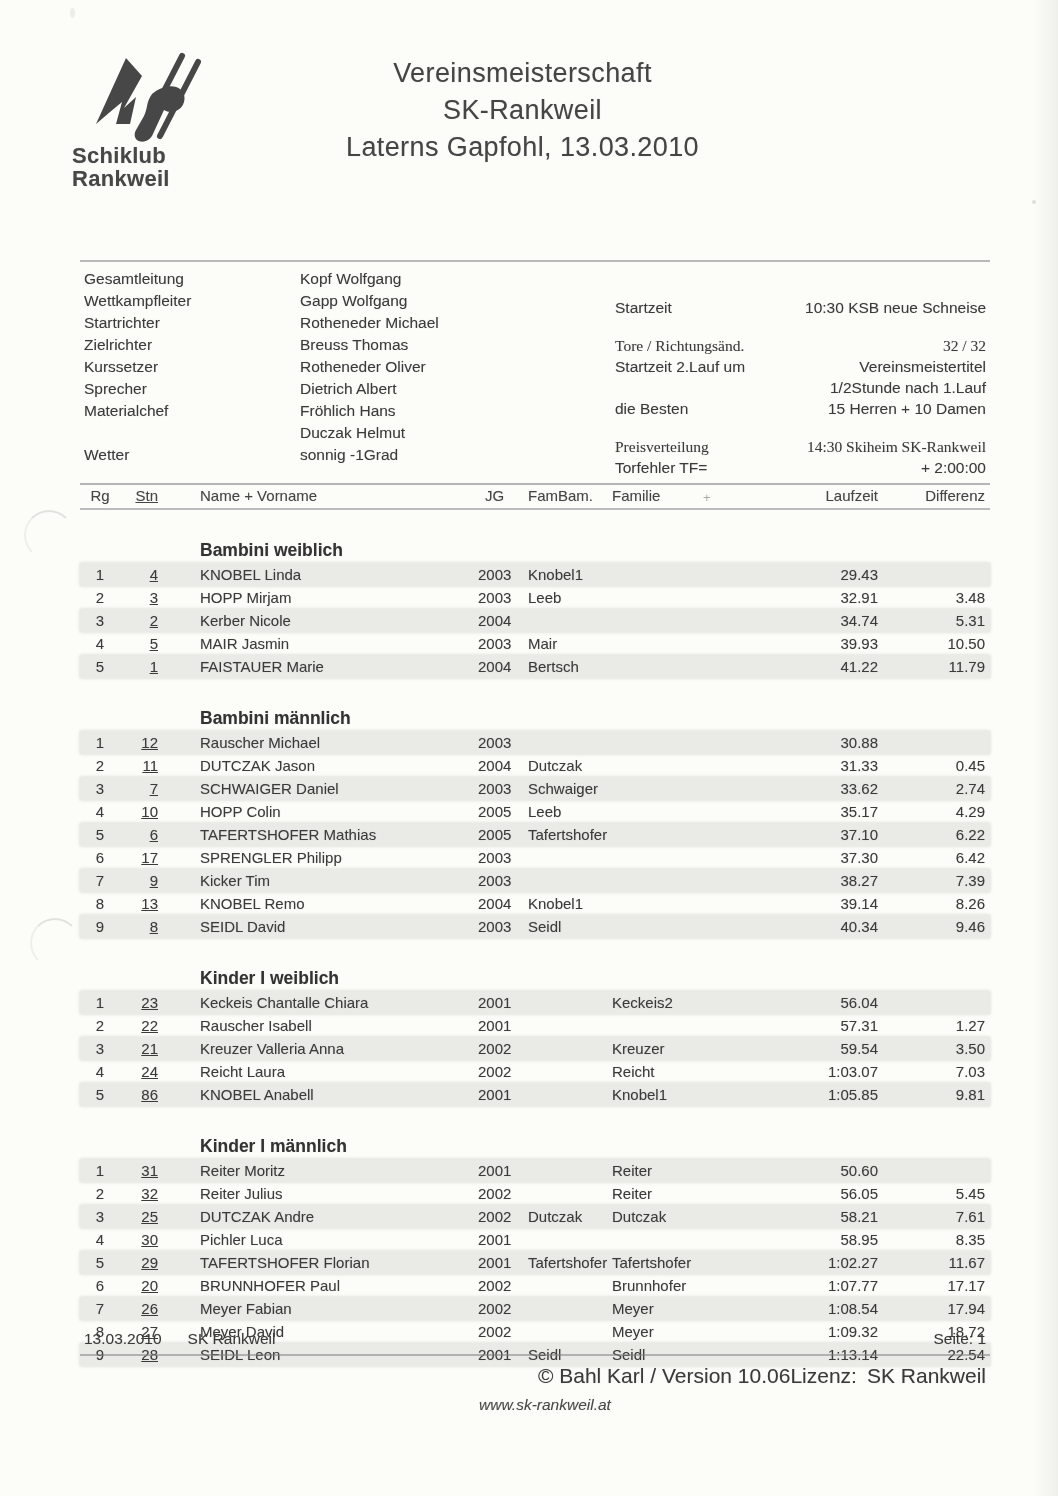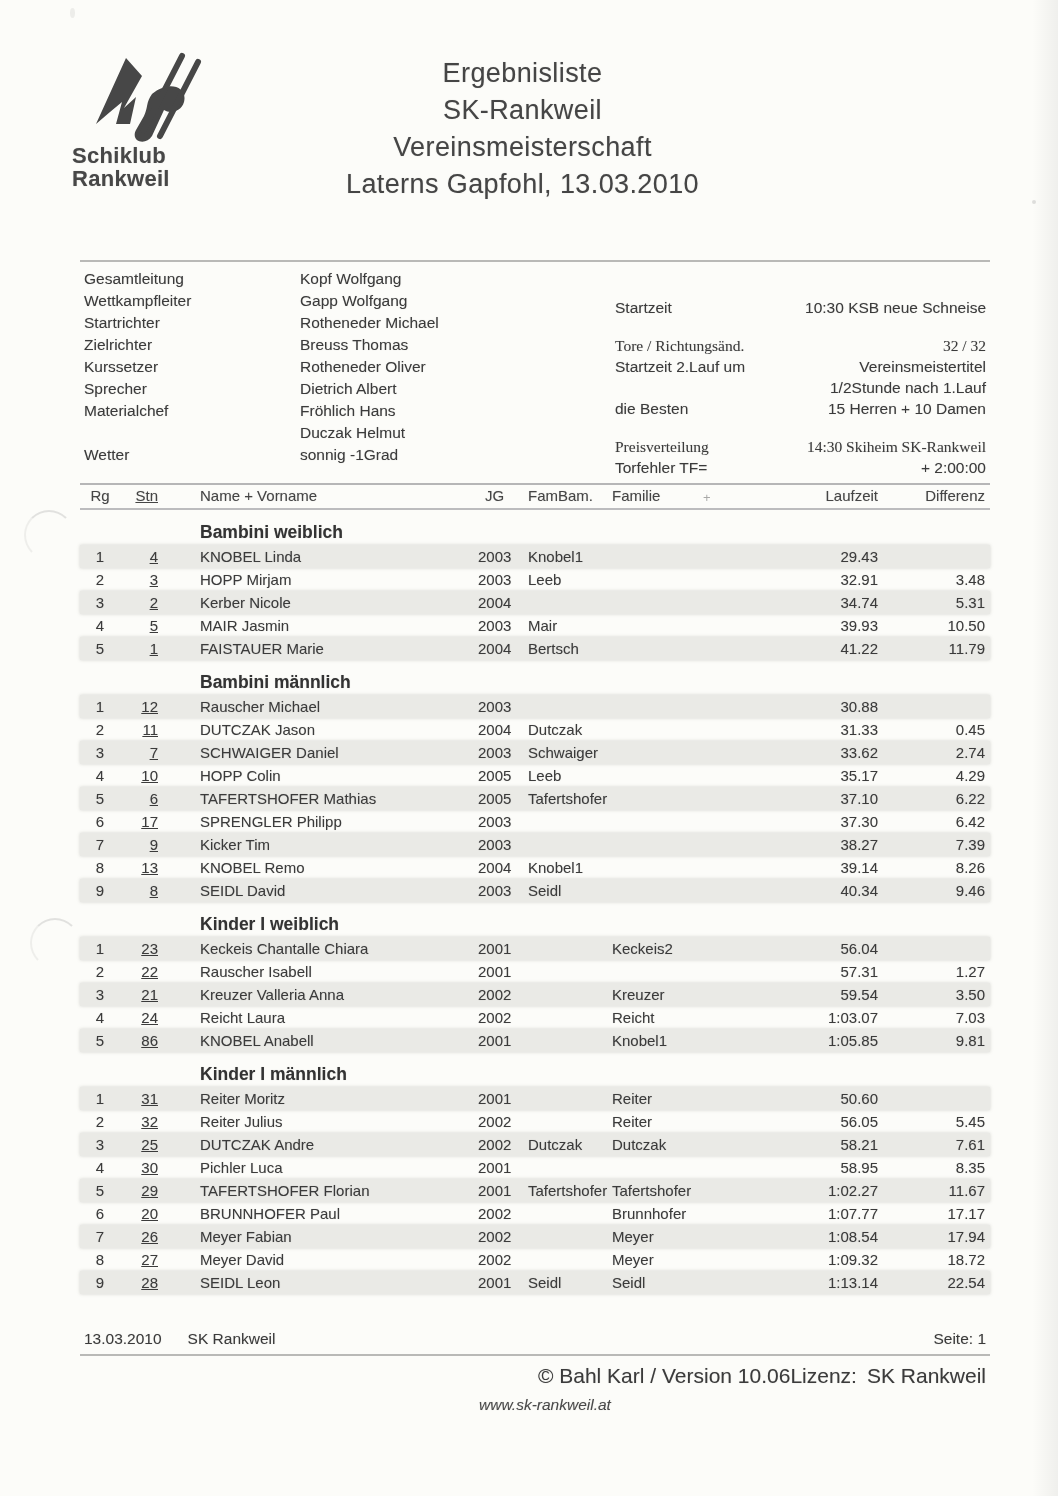"Ergebnisliste" div { html: <div>Ergebnisliste</div> -> none }
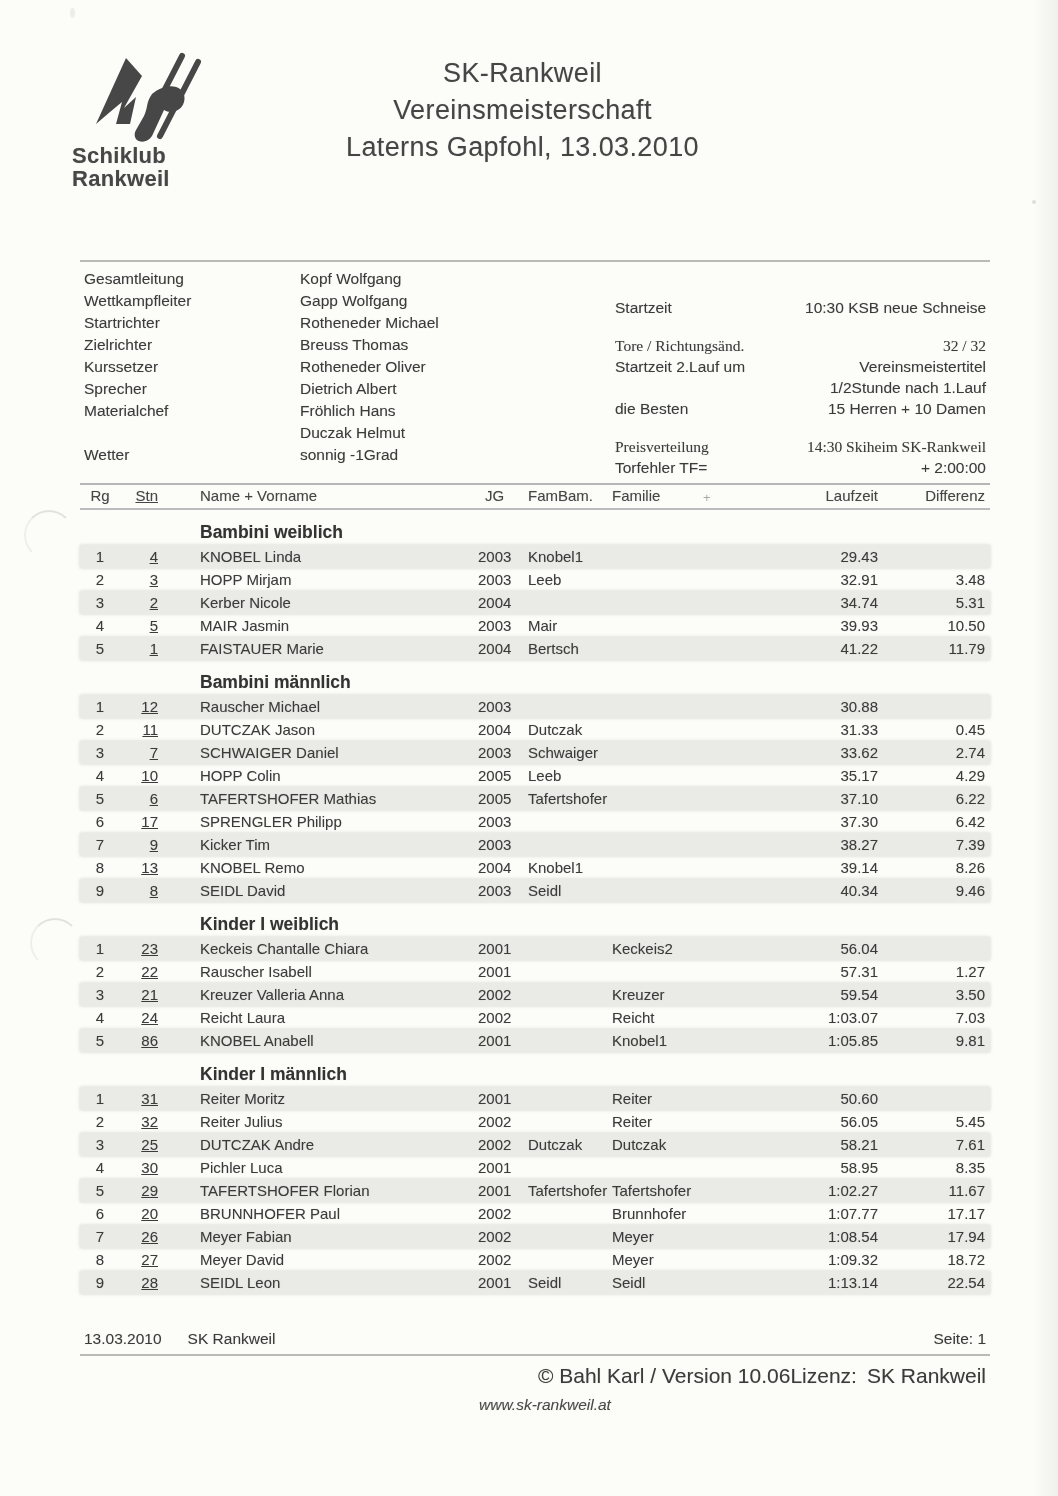"SK-Rankweil" div { order: before "Vereinsmeisterschaft" -> after "Vereinsmeisterschaft" }
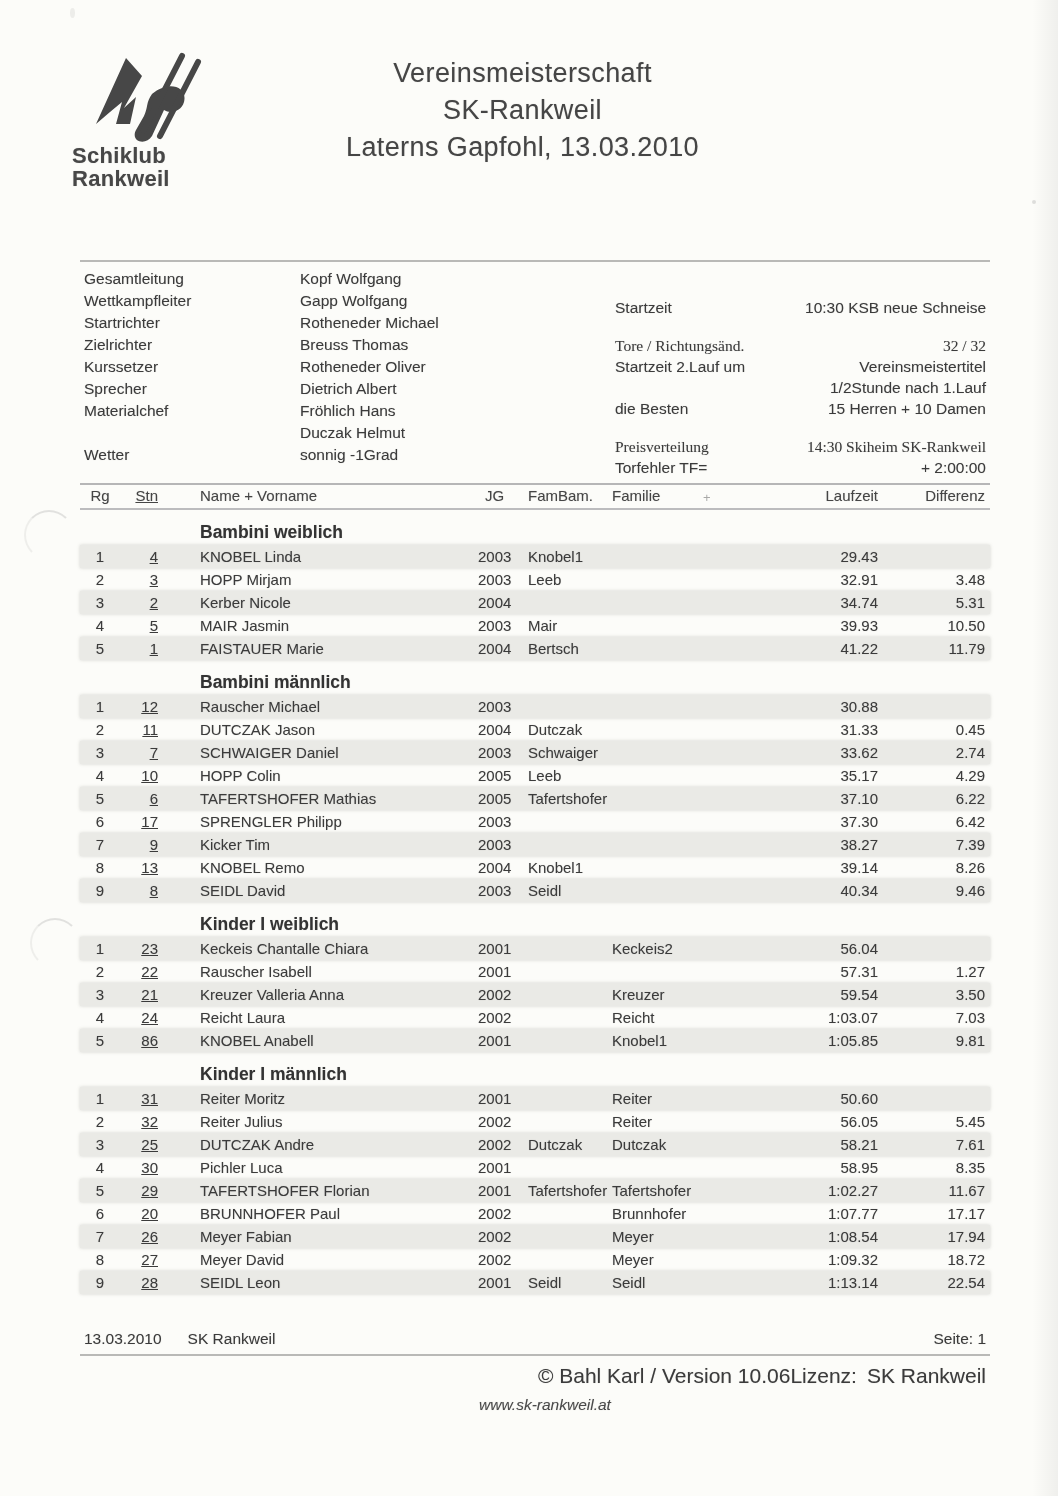"Bambini weiblich" .sec-title { margin-top: 9px -> 27px }
